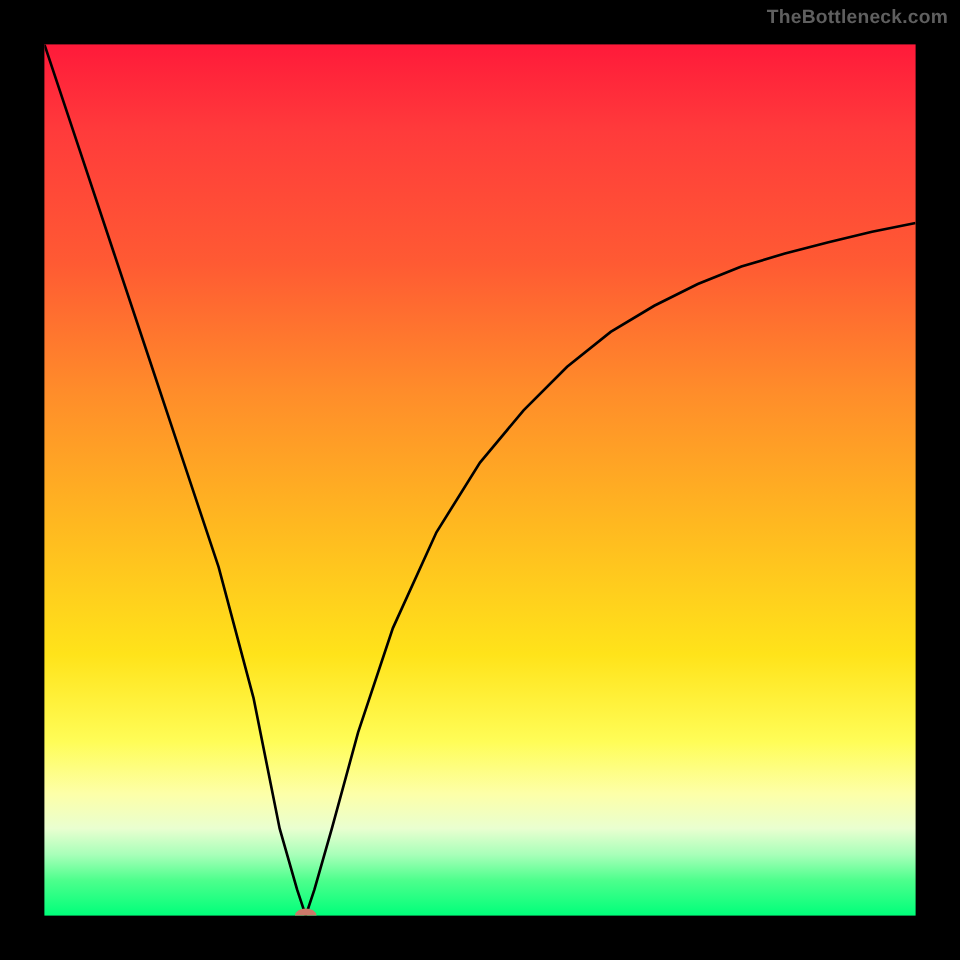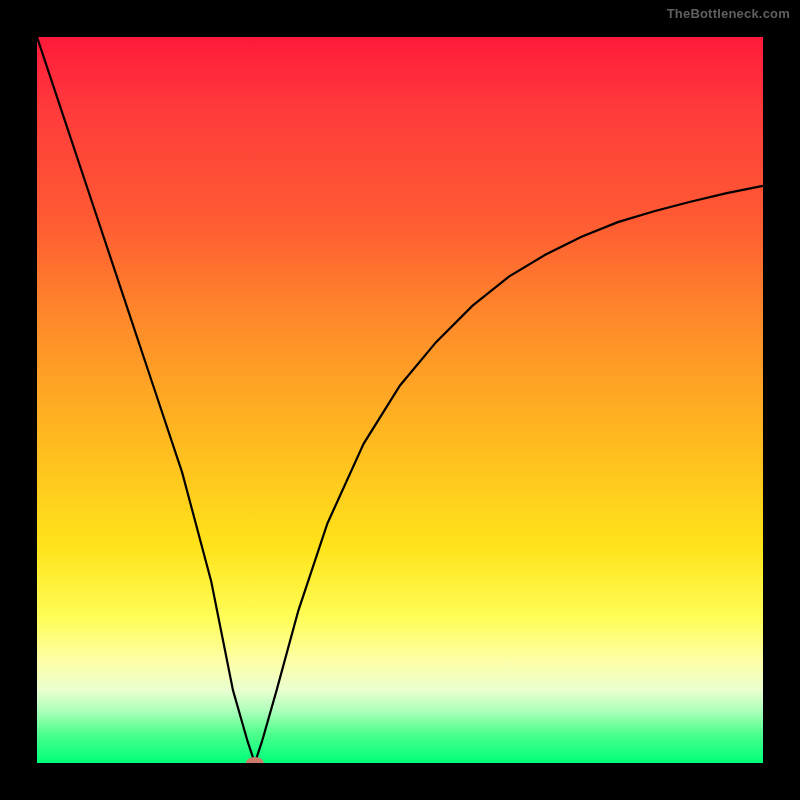"TheBottleneck.com" .watermark { font-size: 13px -> 16px }
